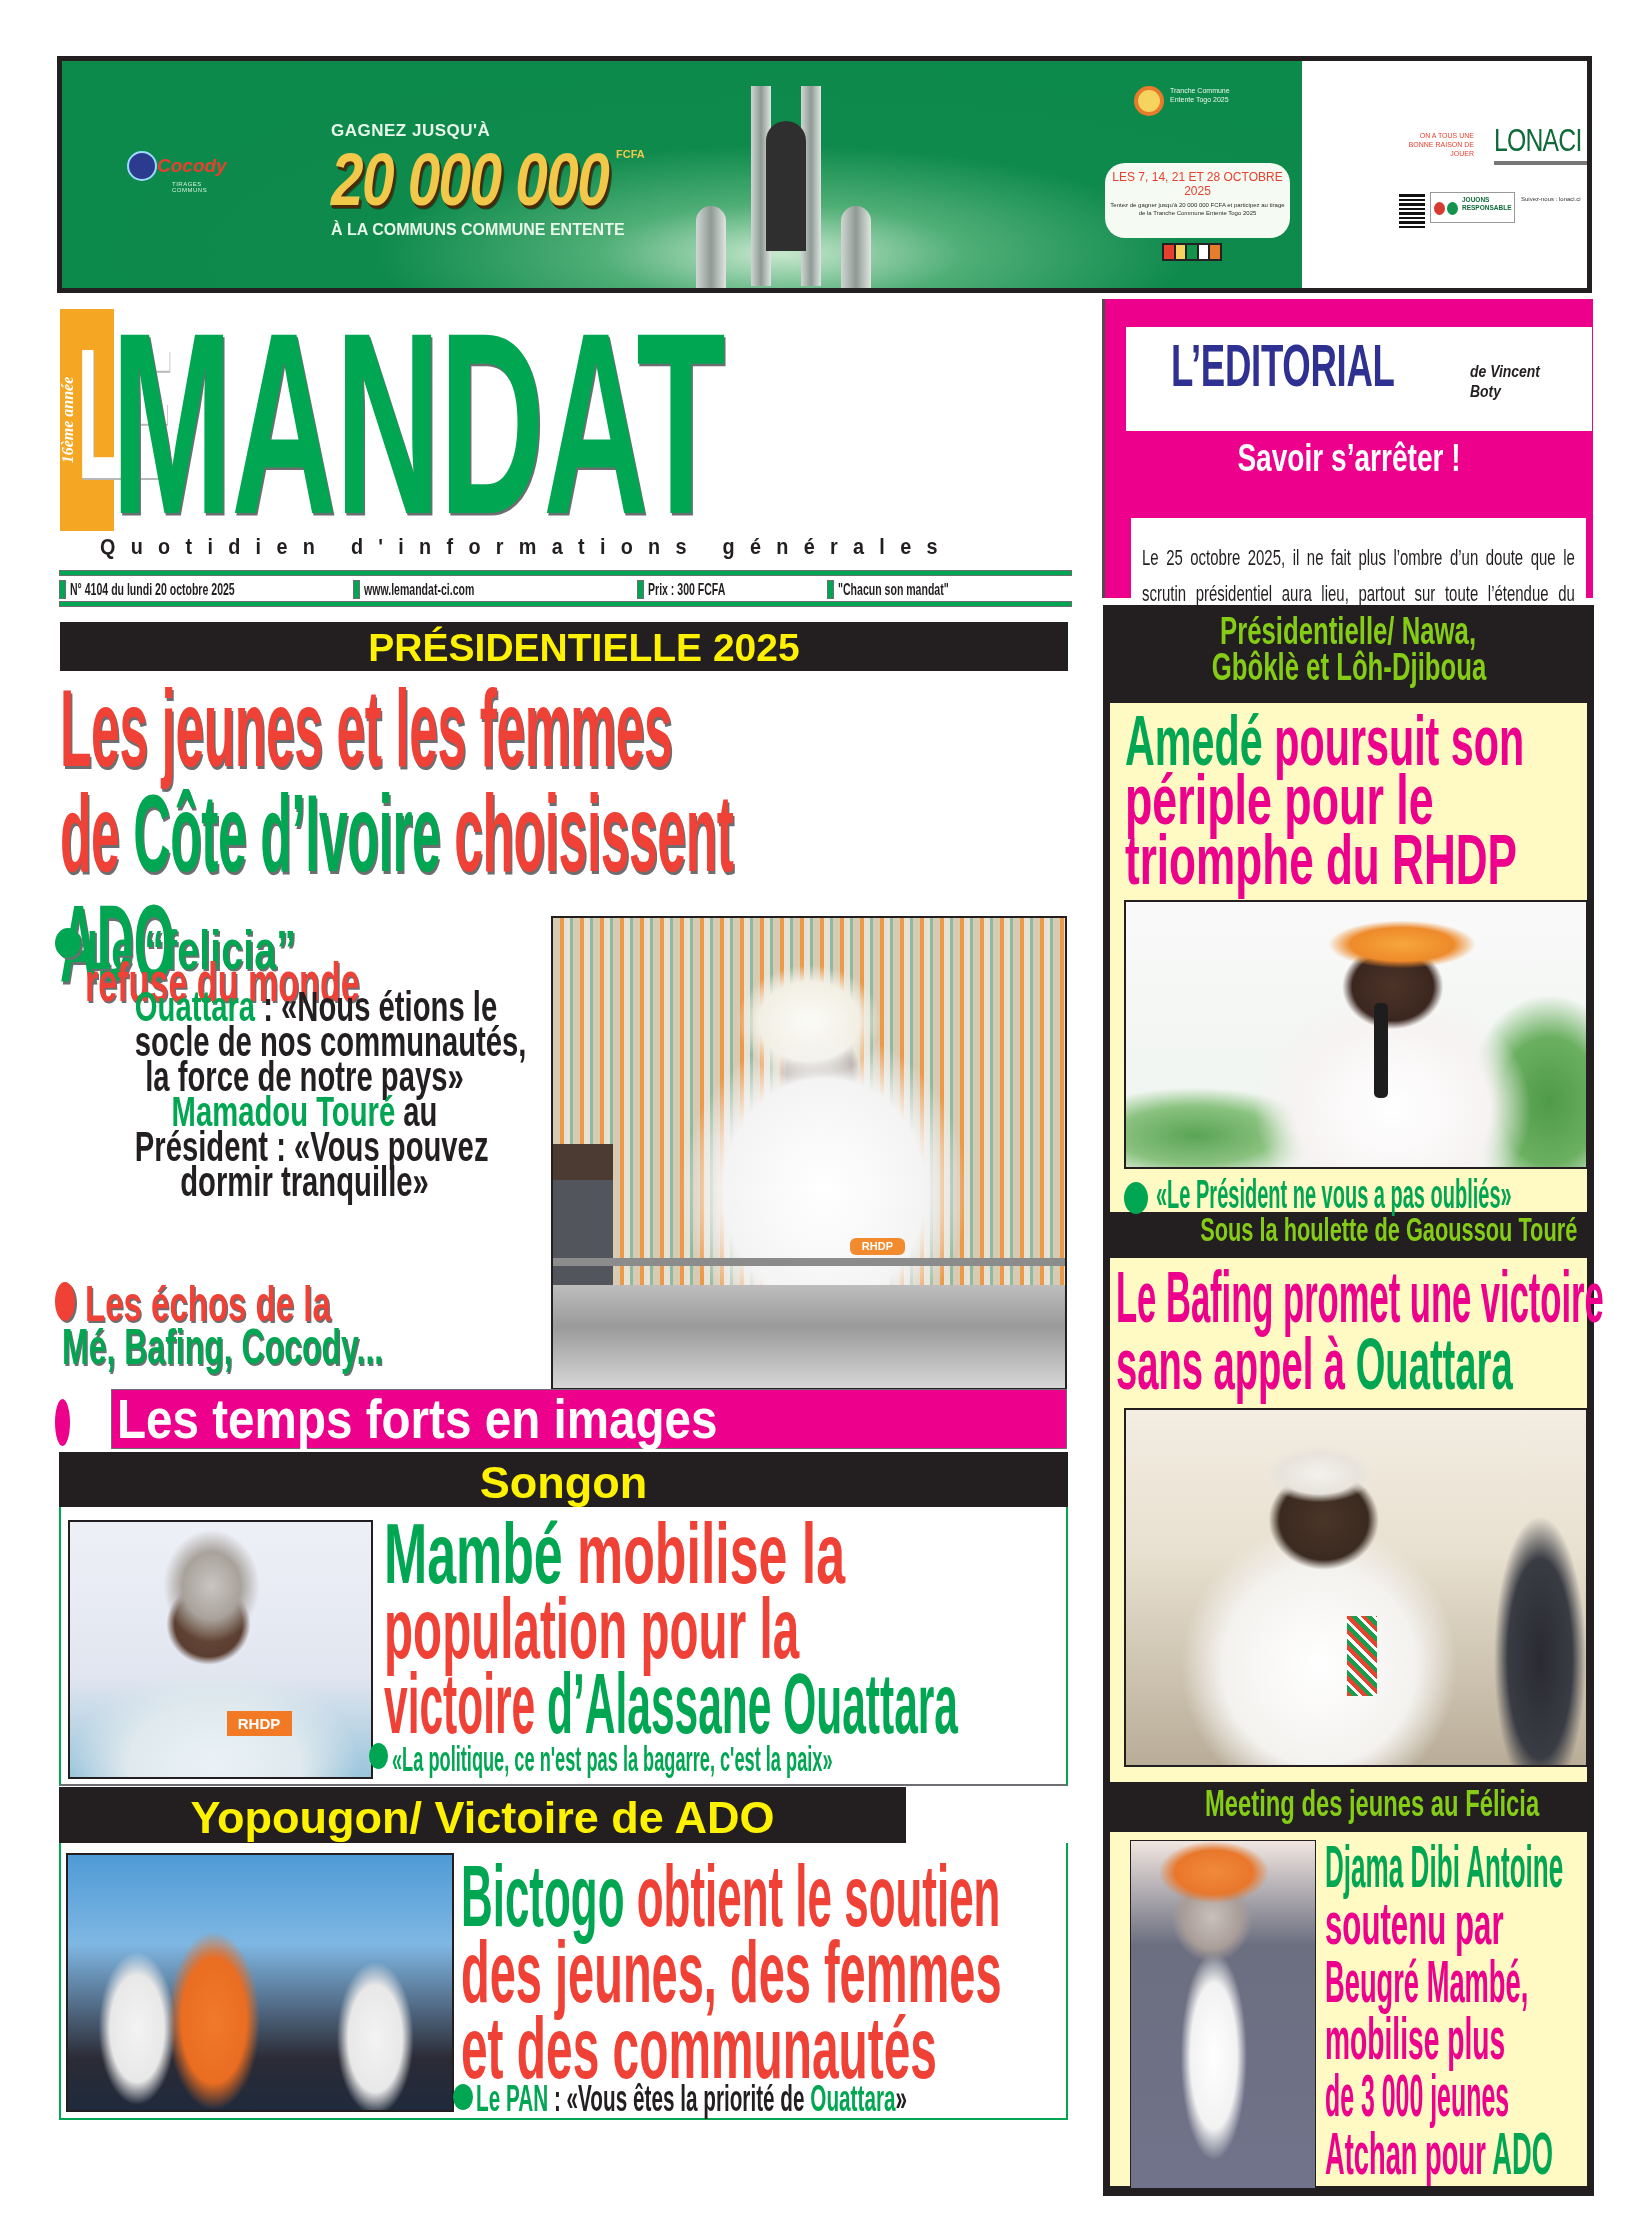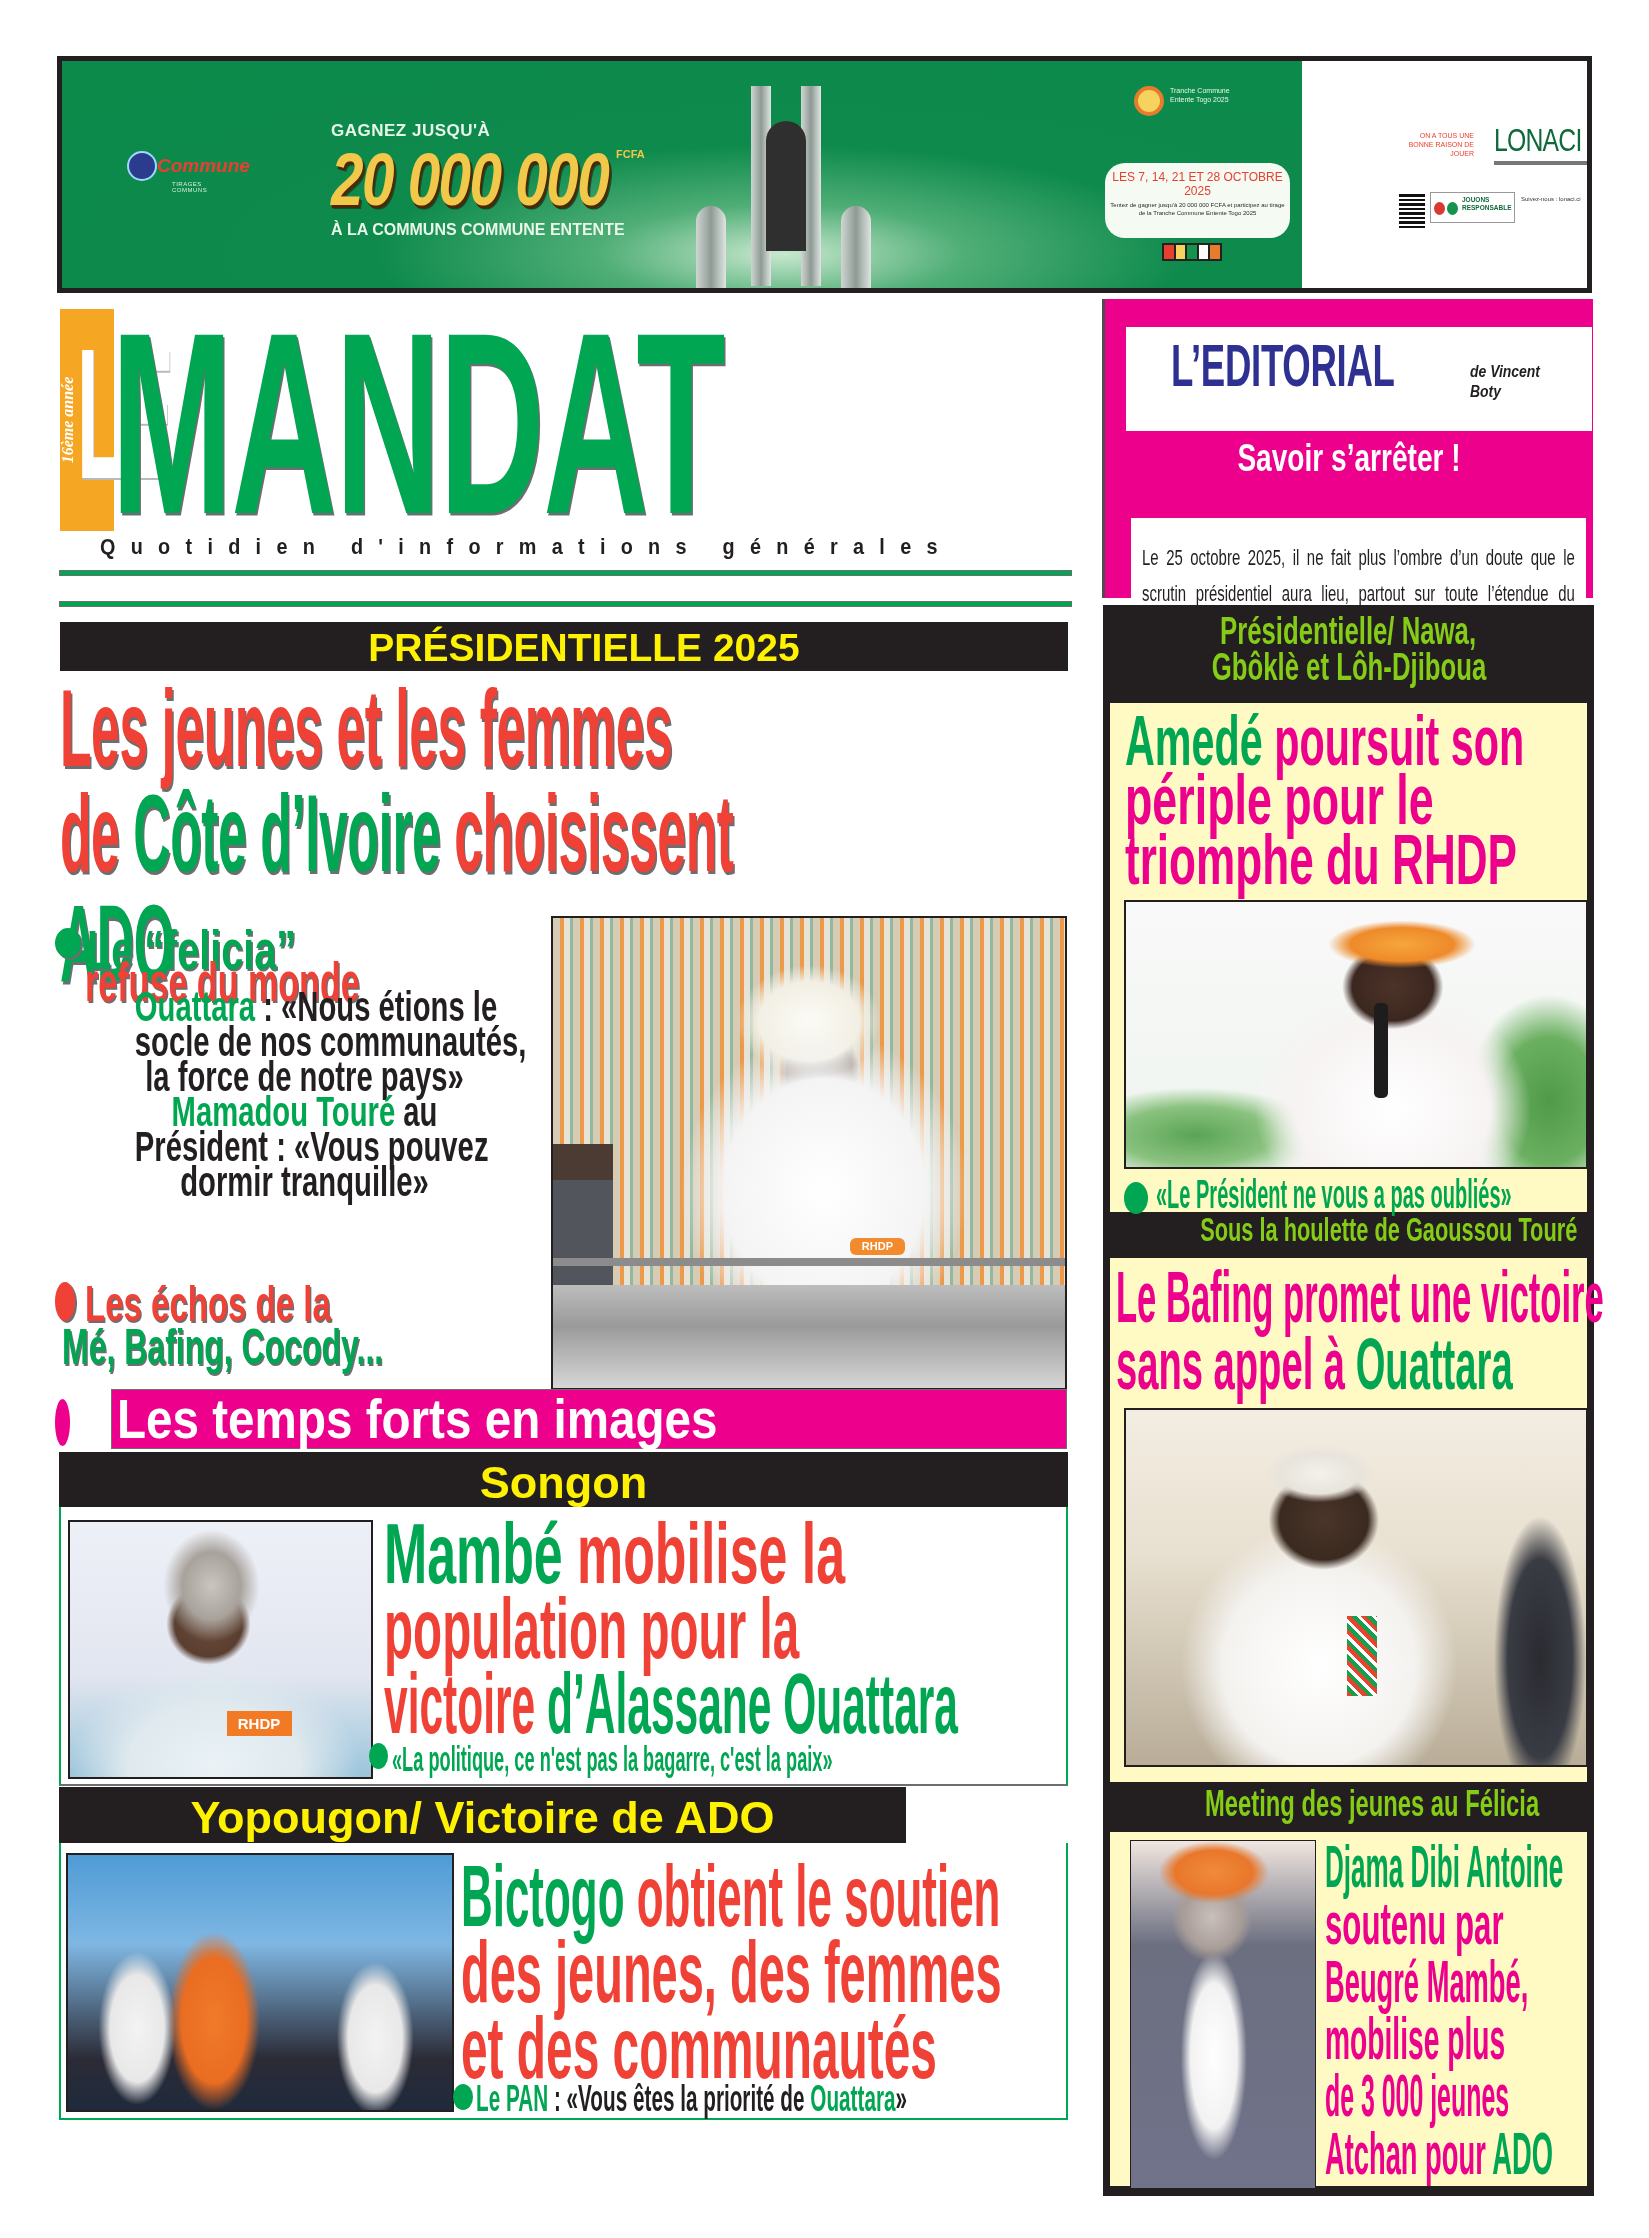"Commune" div.word { text: Commune -> Cocody }
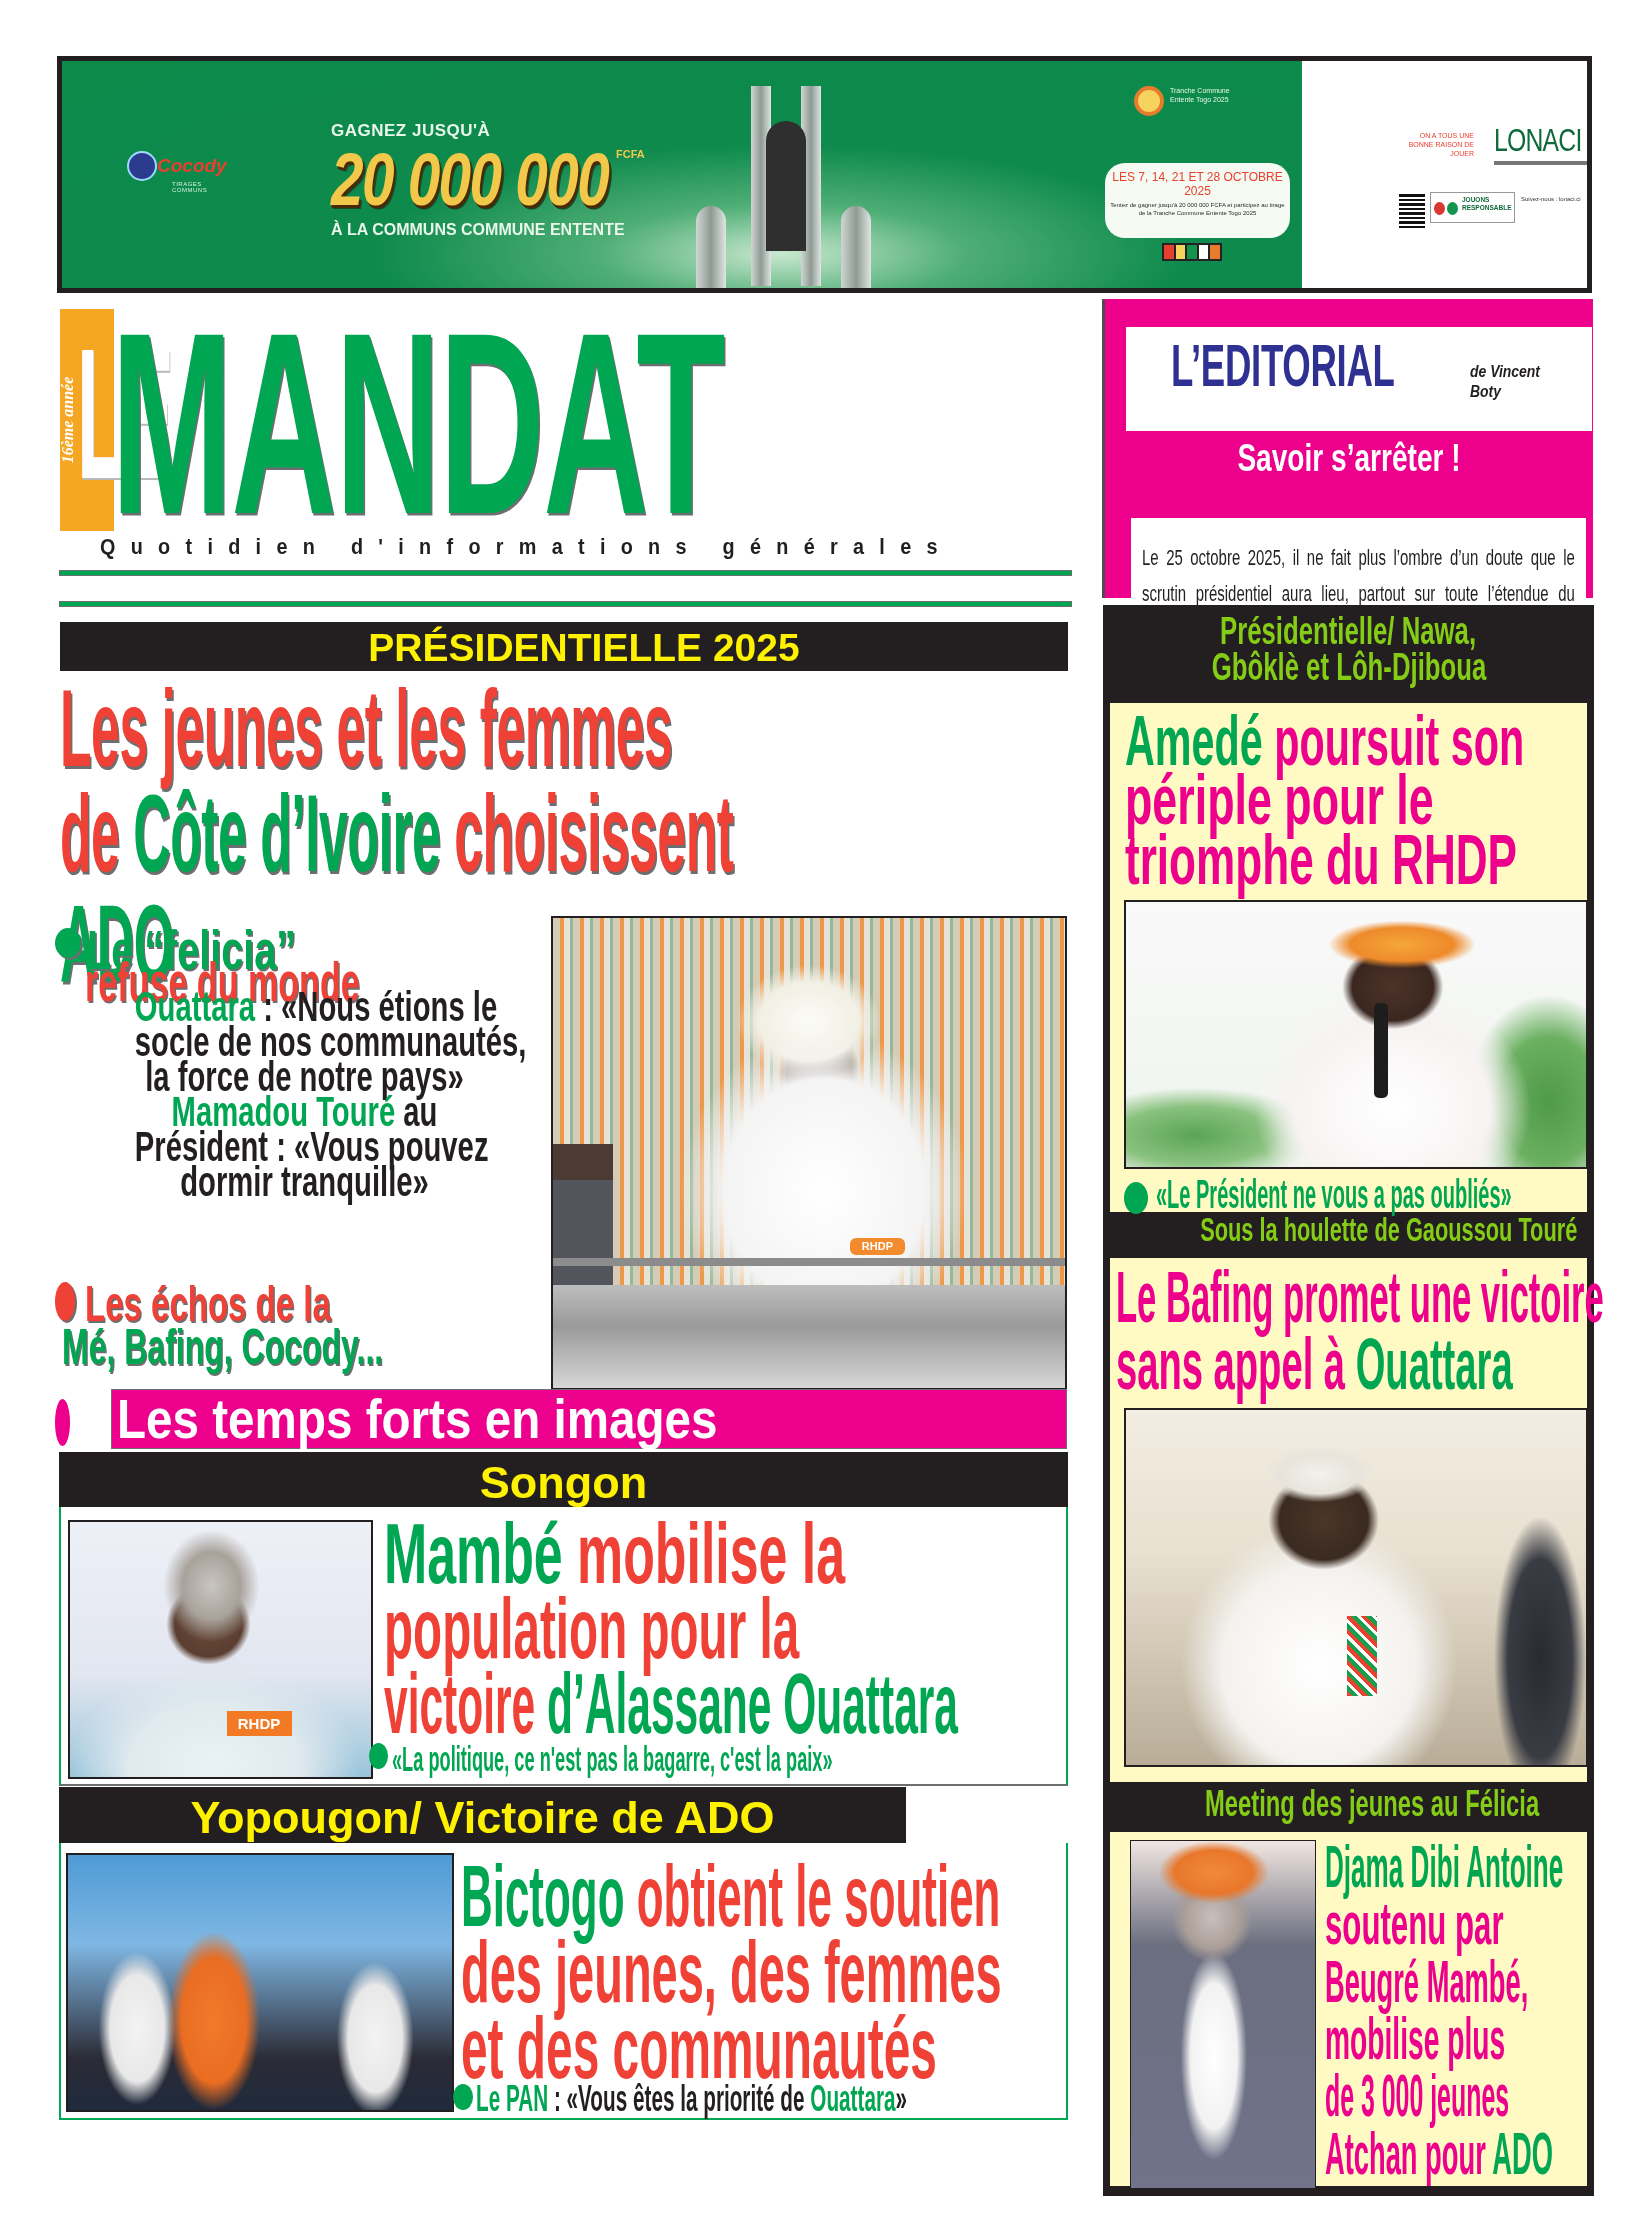"N° 4104 du lundi 20" div.items { html: none -> <div> <div></div> <div>N° 4104 du lundi 20 octobre 2025</div> <div></div> <div>www.lemandat-ci.com</div> <div></div> <div>Prix : 300 FCFA</div> <div></div> <div>"Chacun son mandat"</div> </div> }
